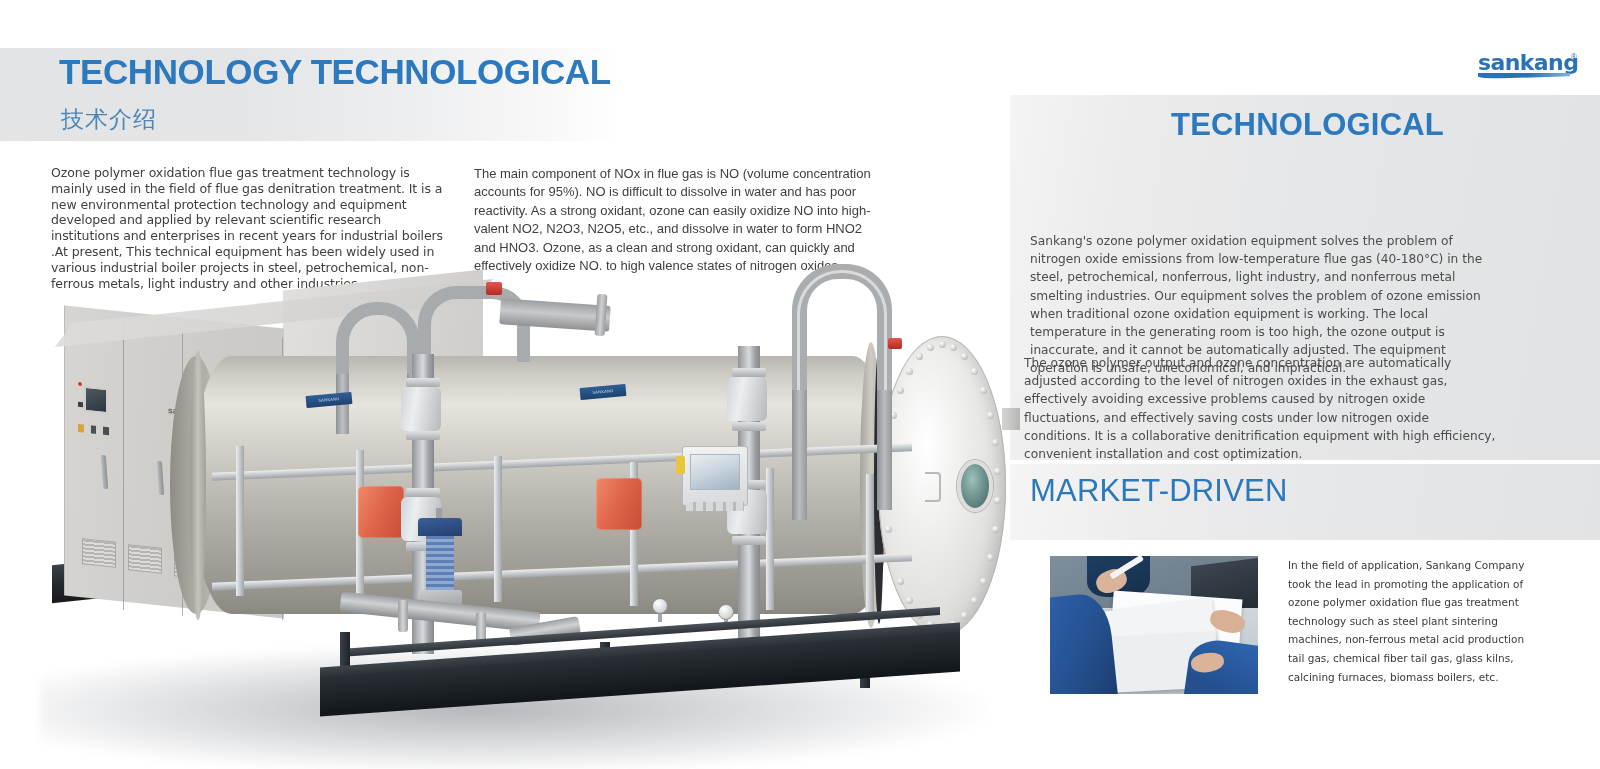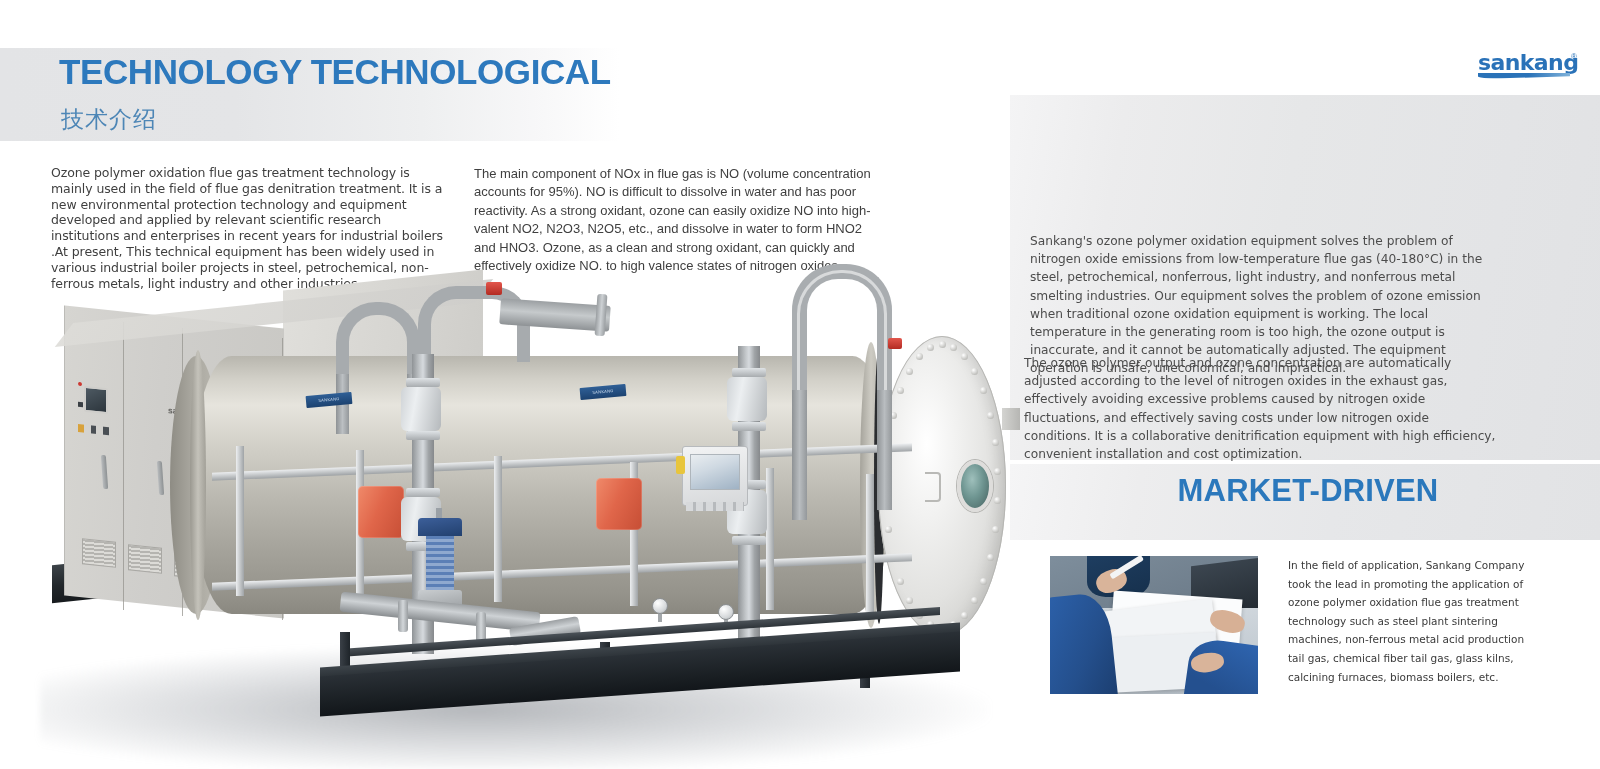"TECHNOLOGICAL" span { html: none -> <span>TECHNOLOGICAL</span> }
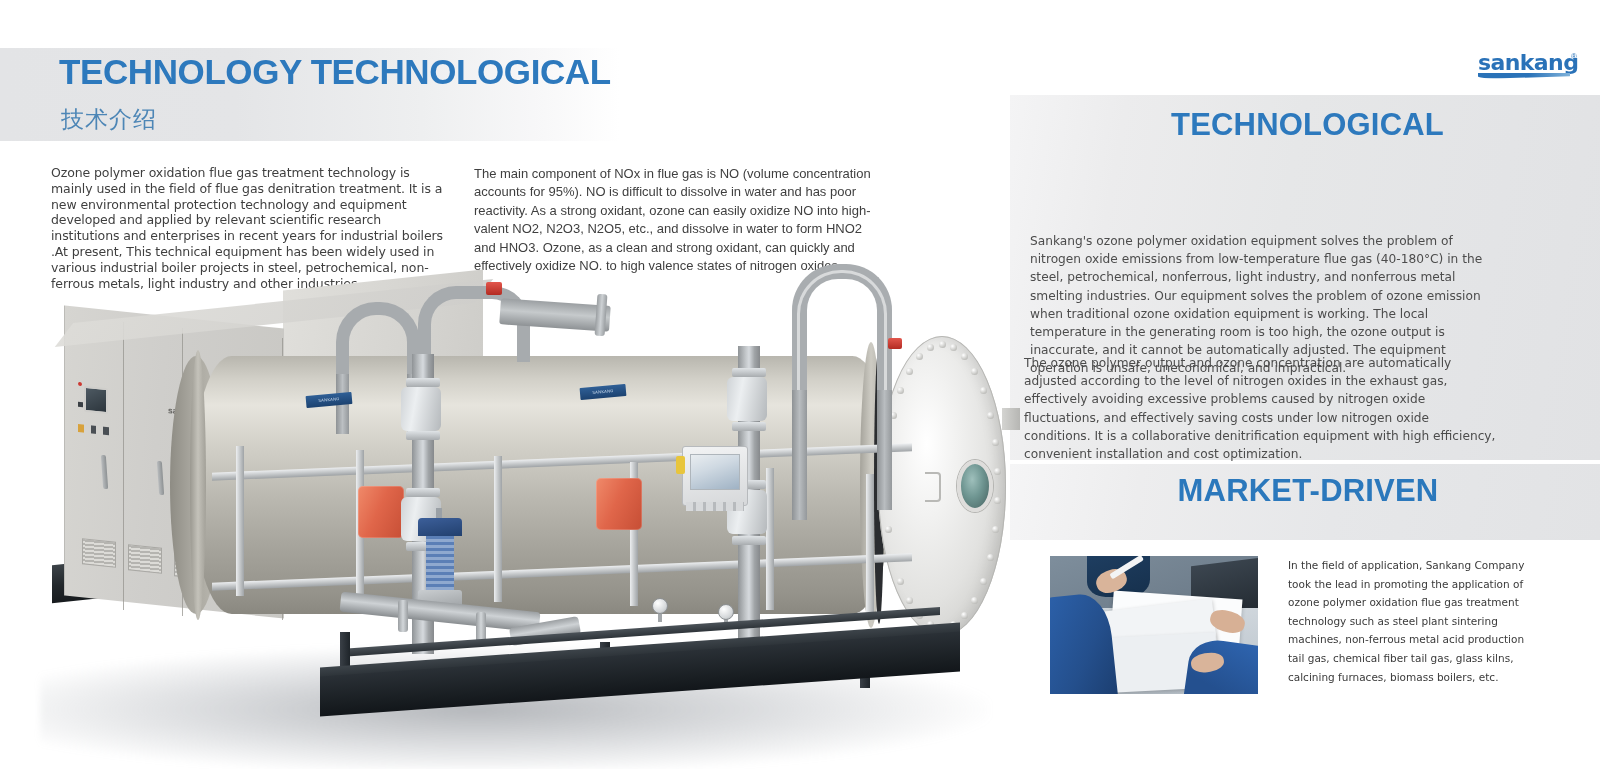"MARKET-DRIVEN" #market-heading { font-weight: bold -> normal; text-align: center -> left }
